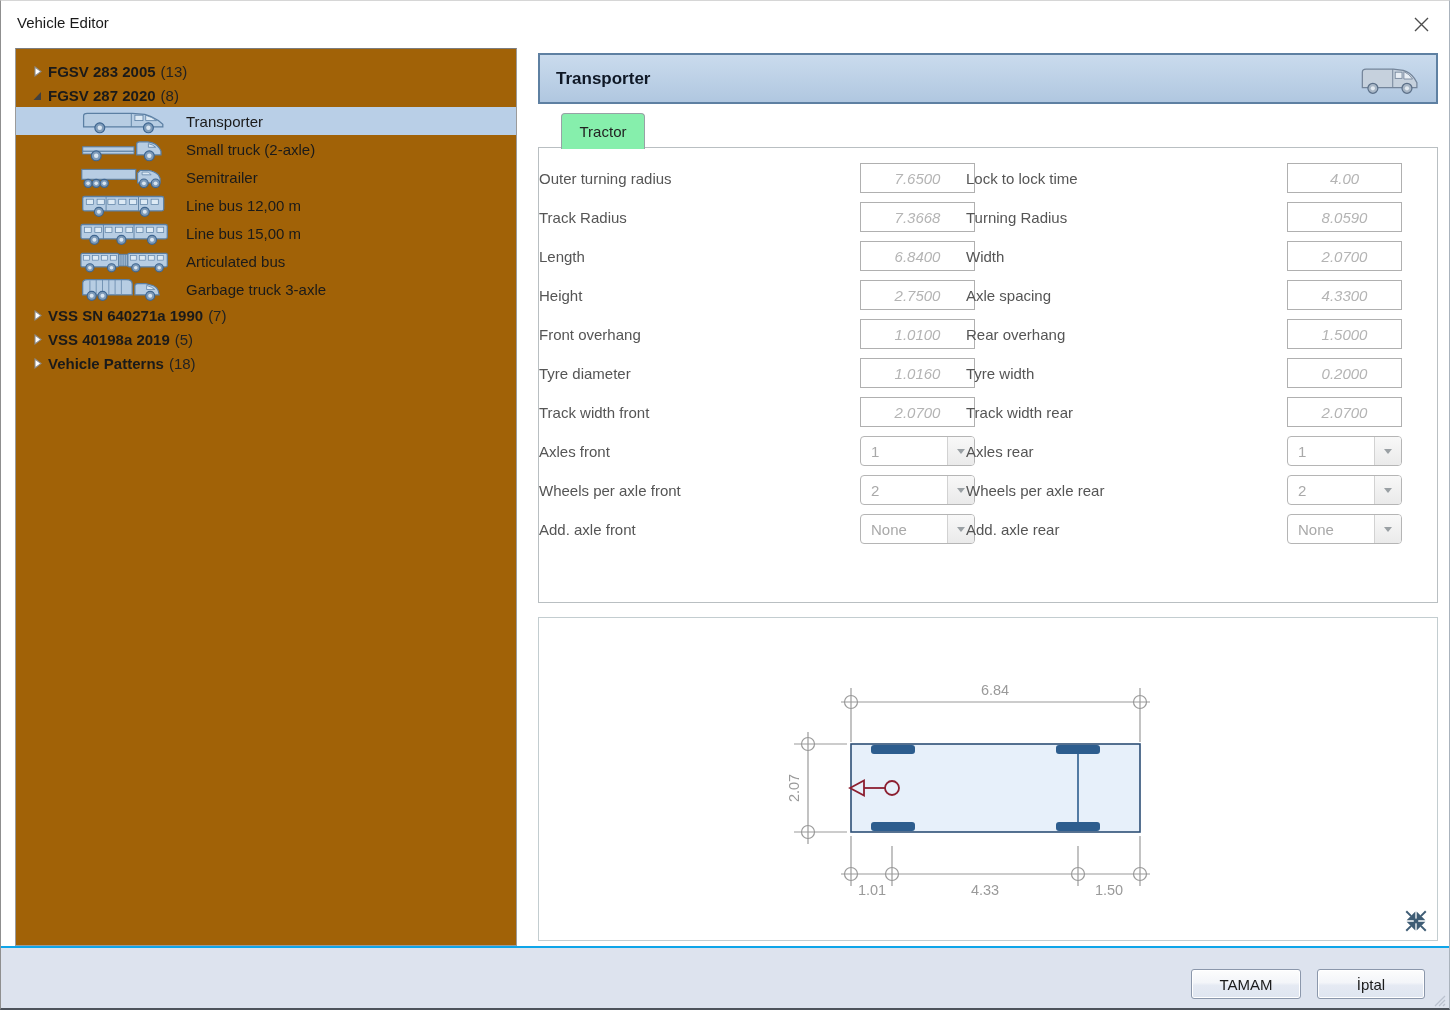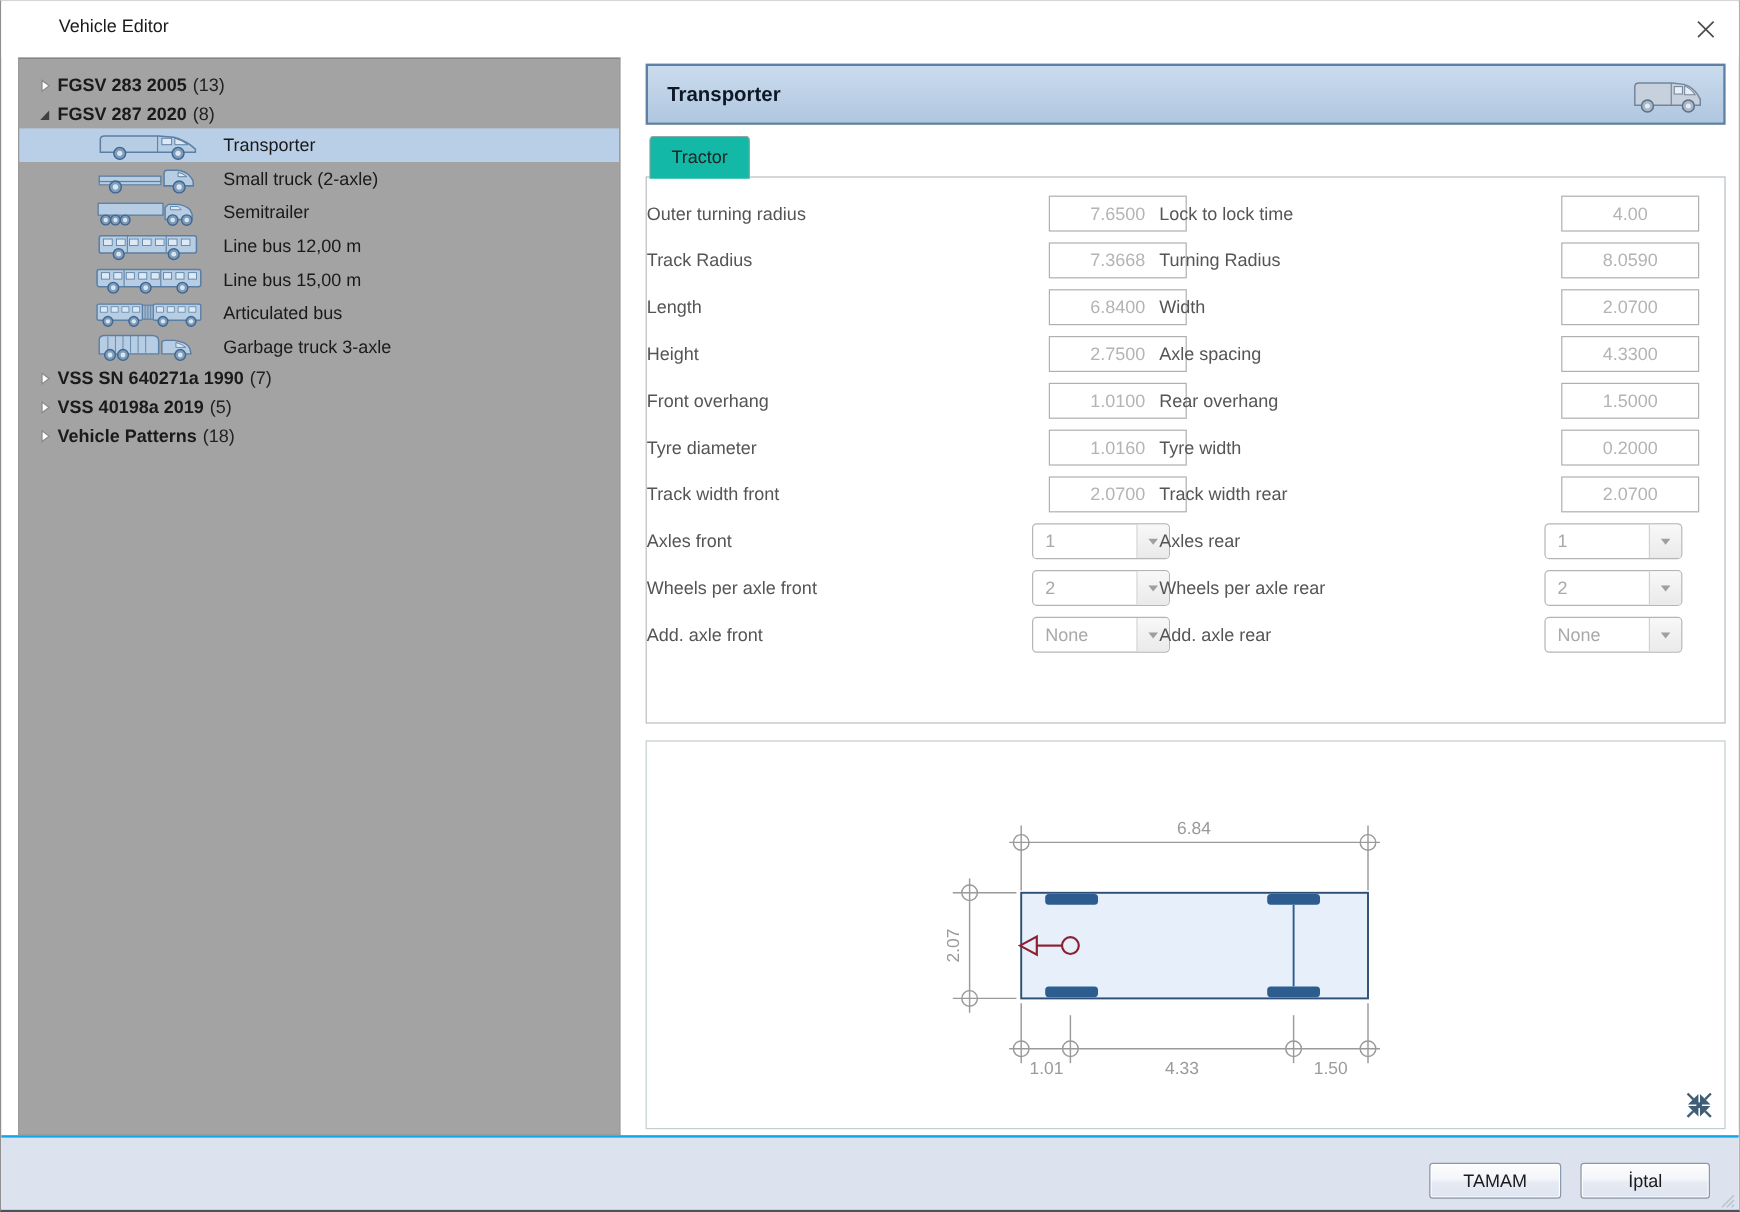"Vehicle Editor" .dialog-title { margin-left: 32px -> none }
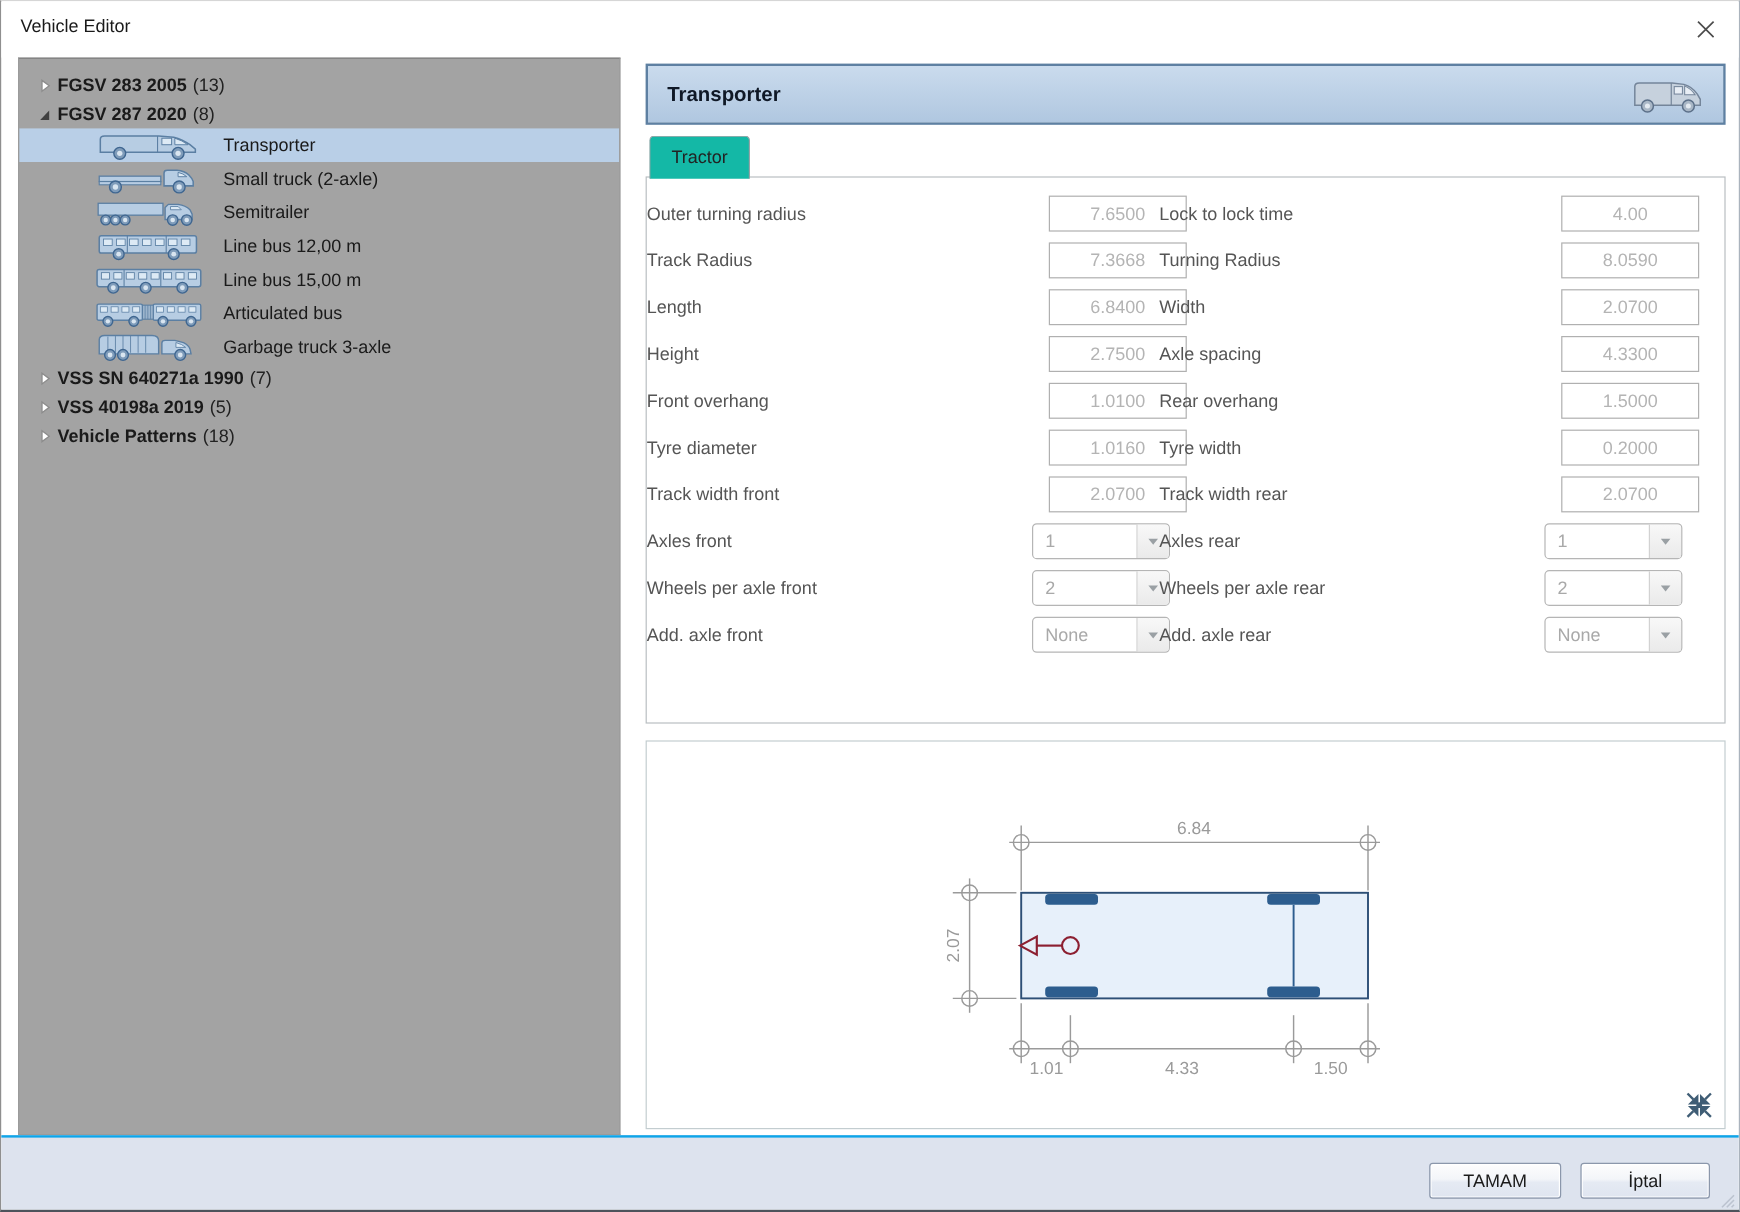"FGSV 283 2005" .tree-panel { background: #a3a3a3 -> #a16207 }
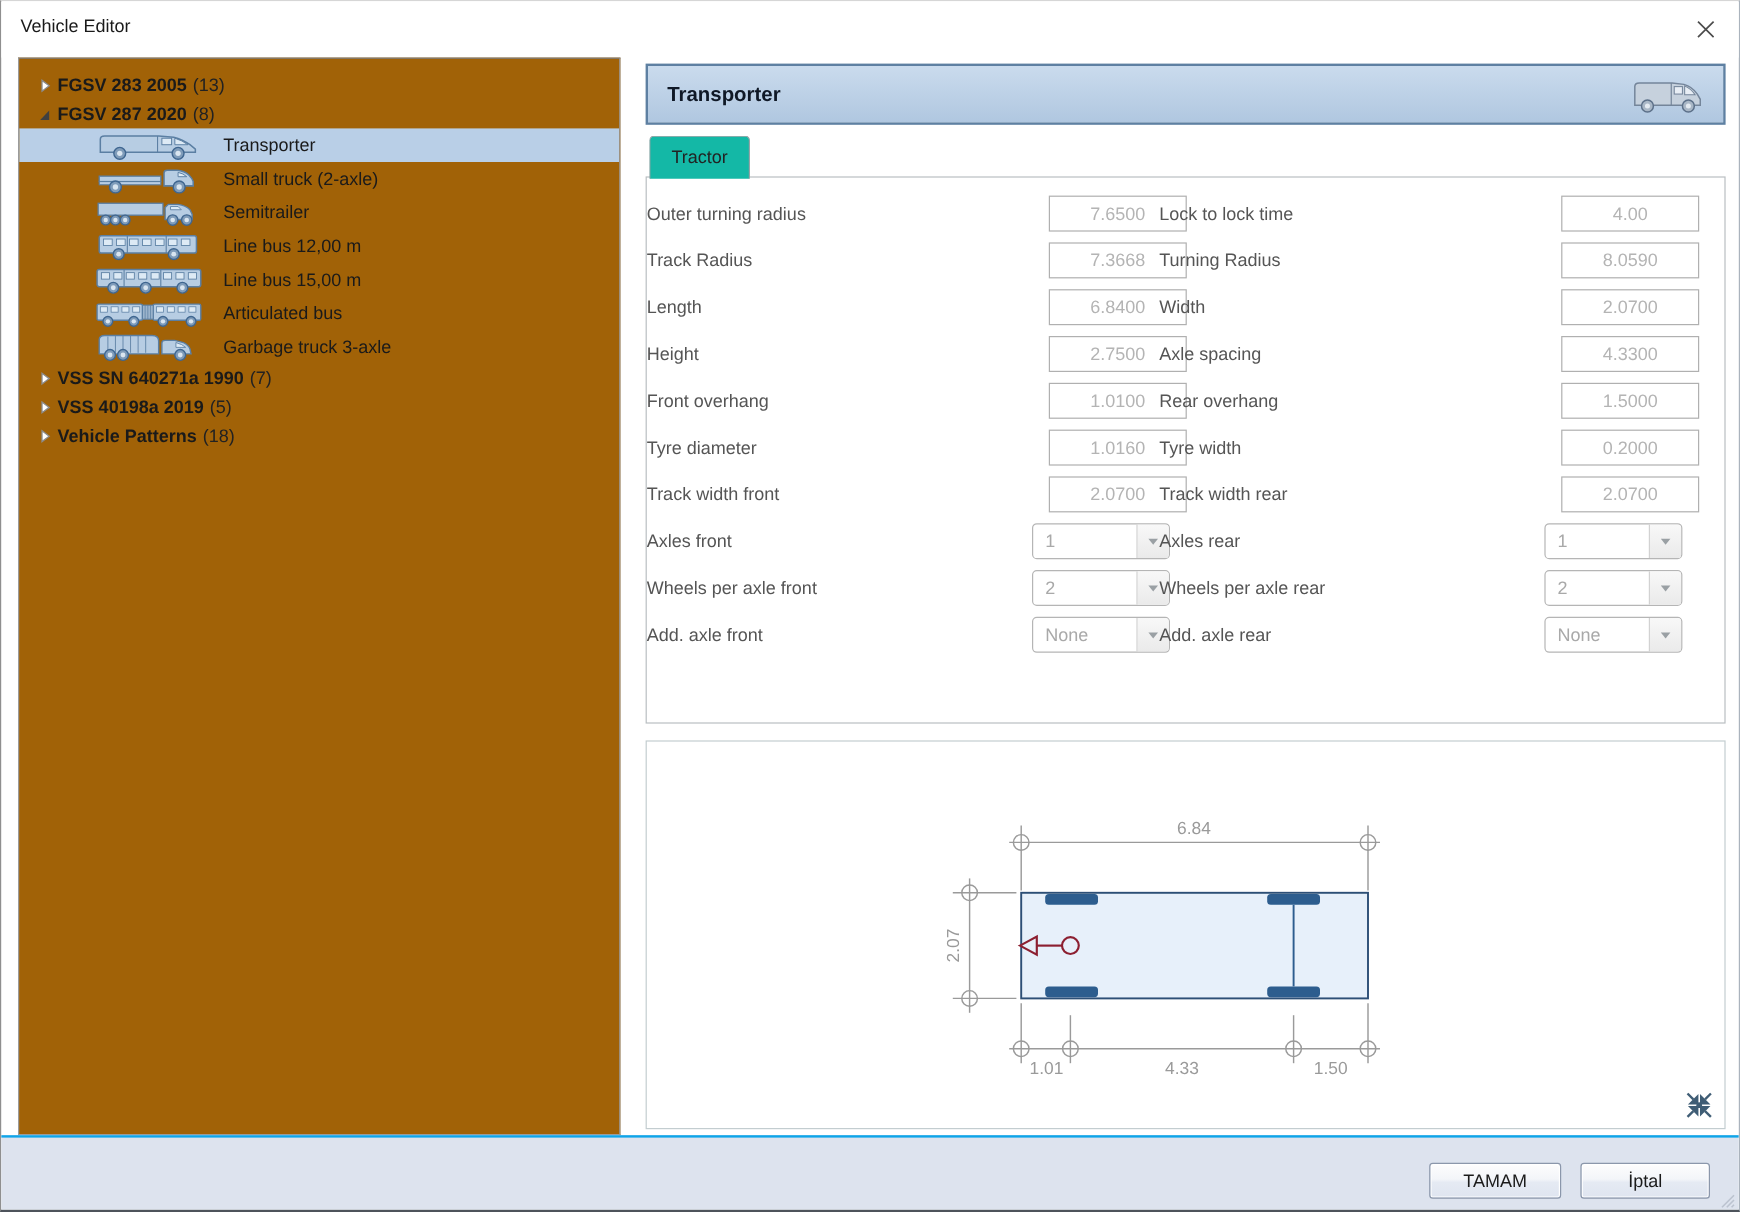"Tractor" .tab { background: #14b8a6 -> #86efac; left: 540px -> 560px }
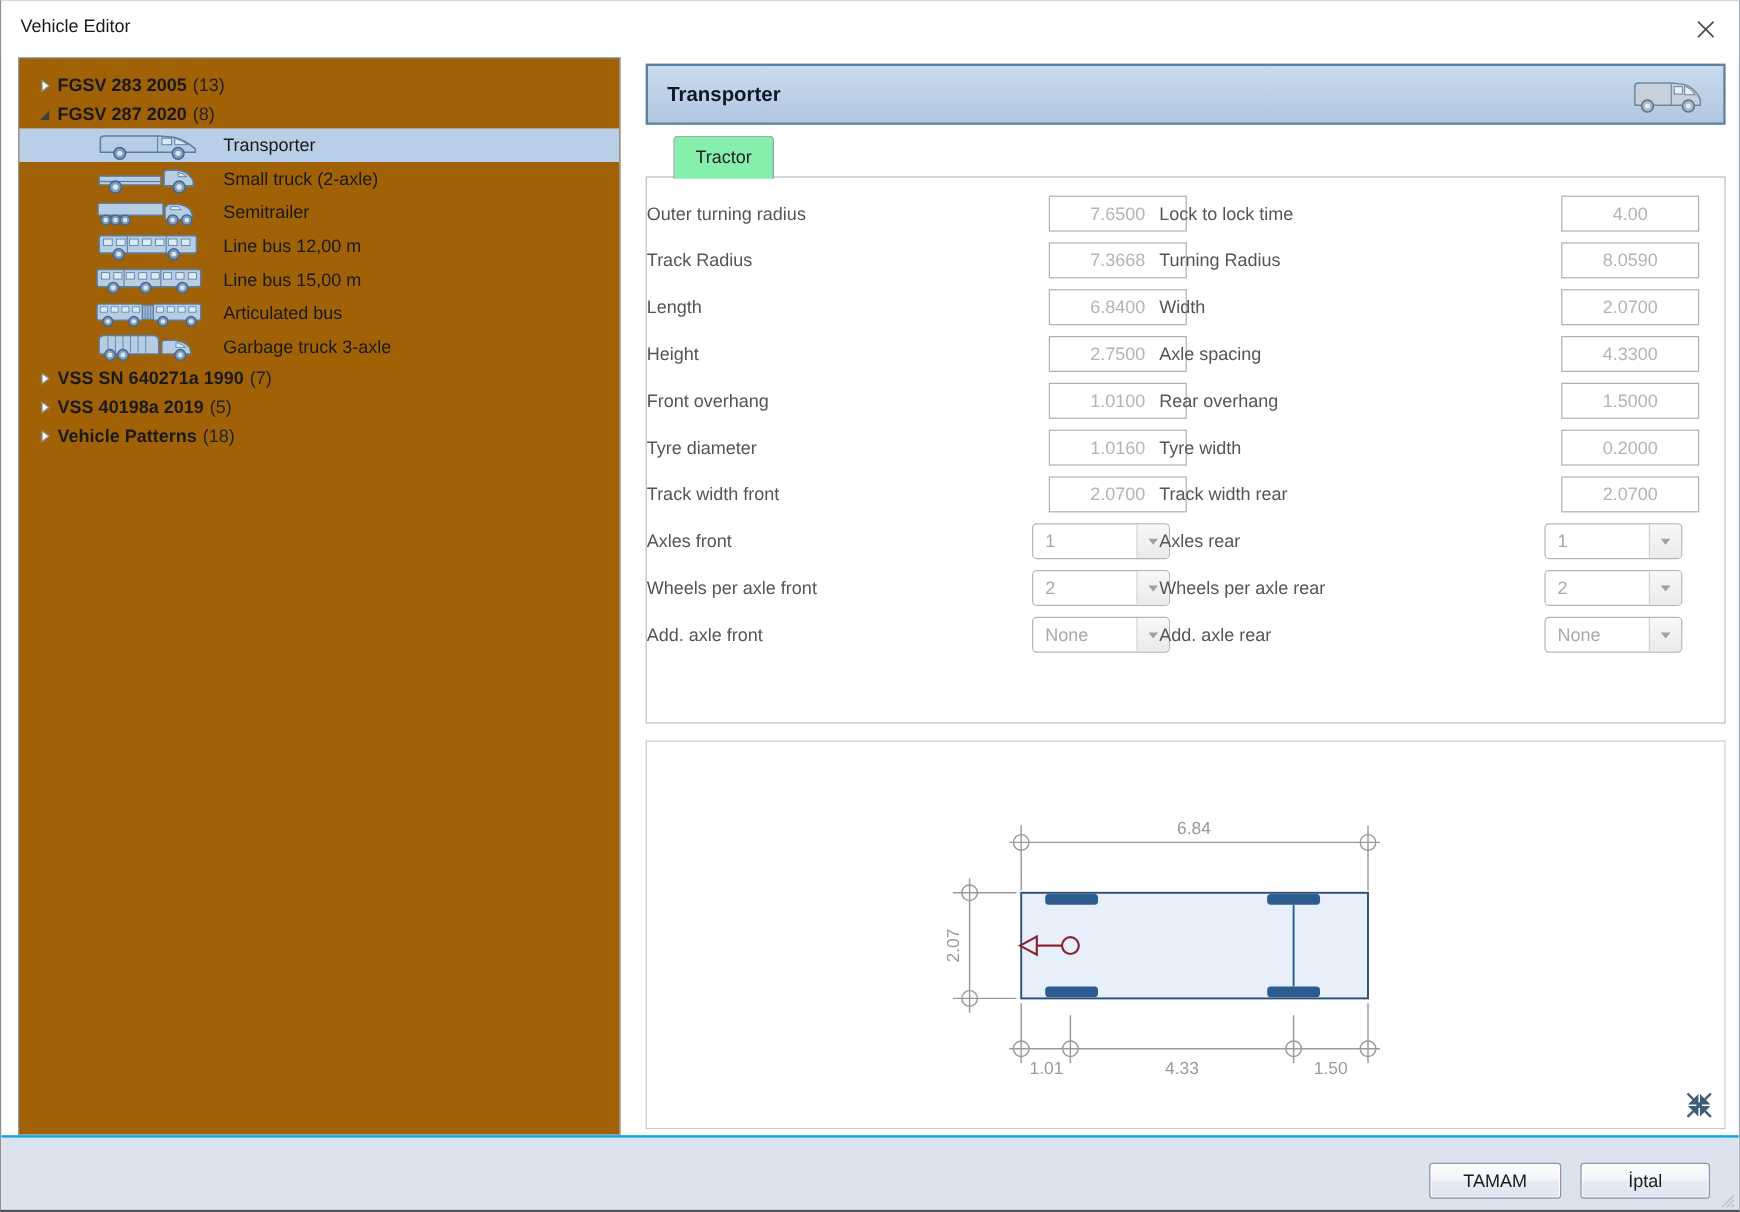"7.6500" .form-input { font-style: none -> italic; margin-left: 34px -> 20px }
